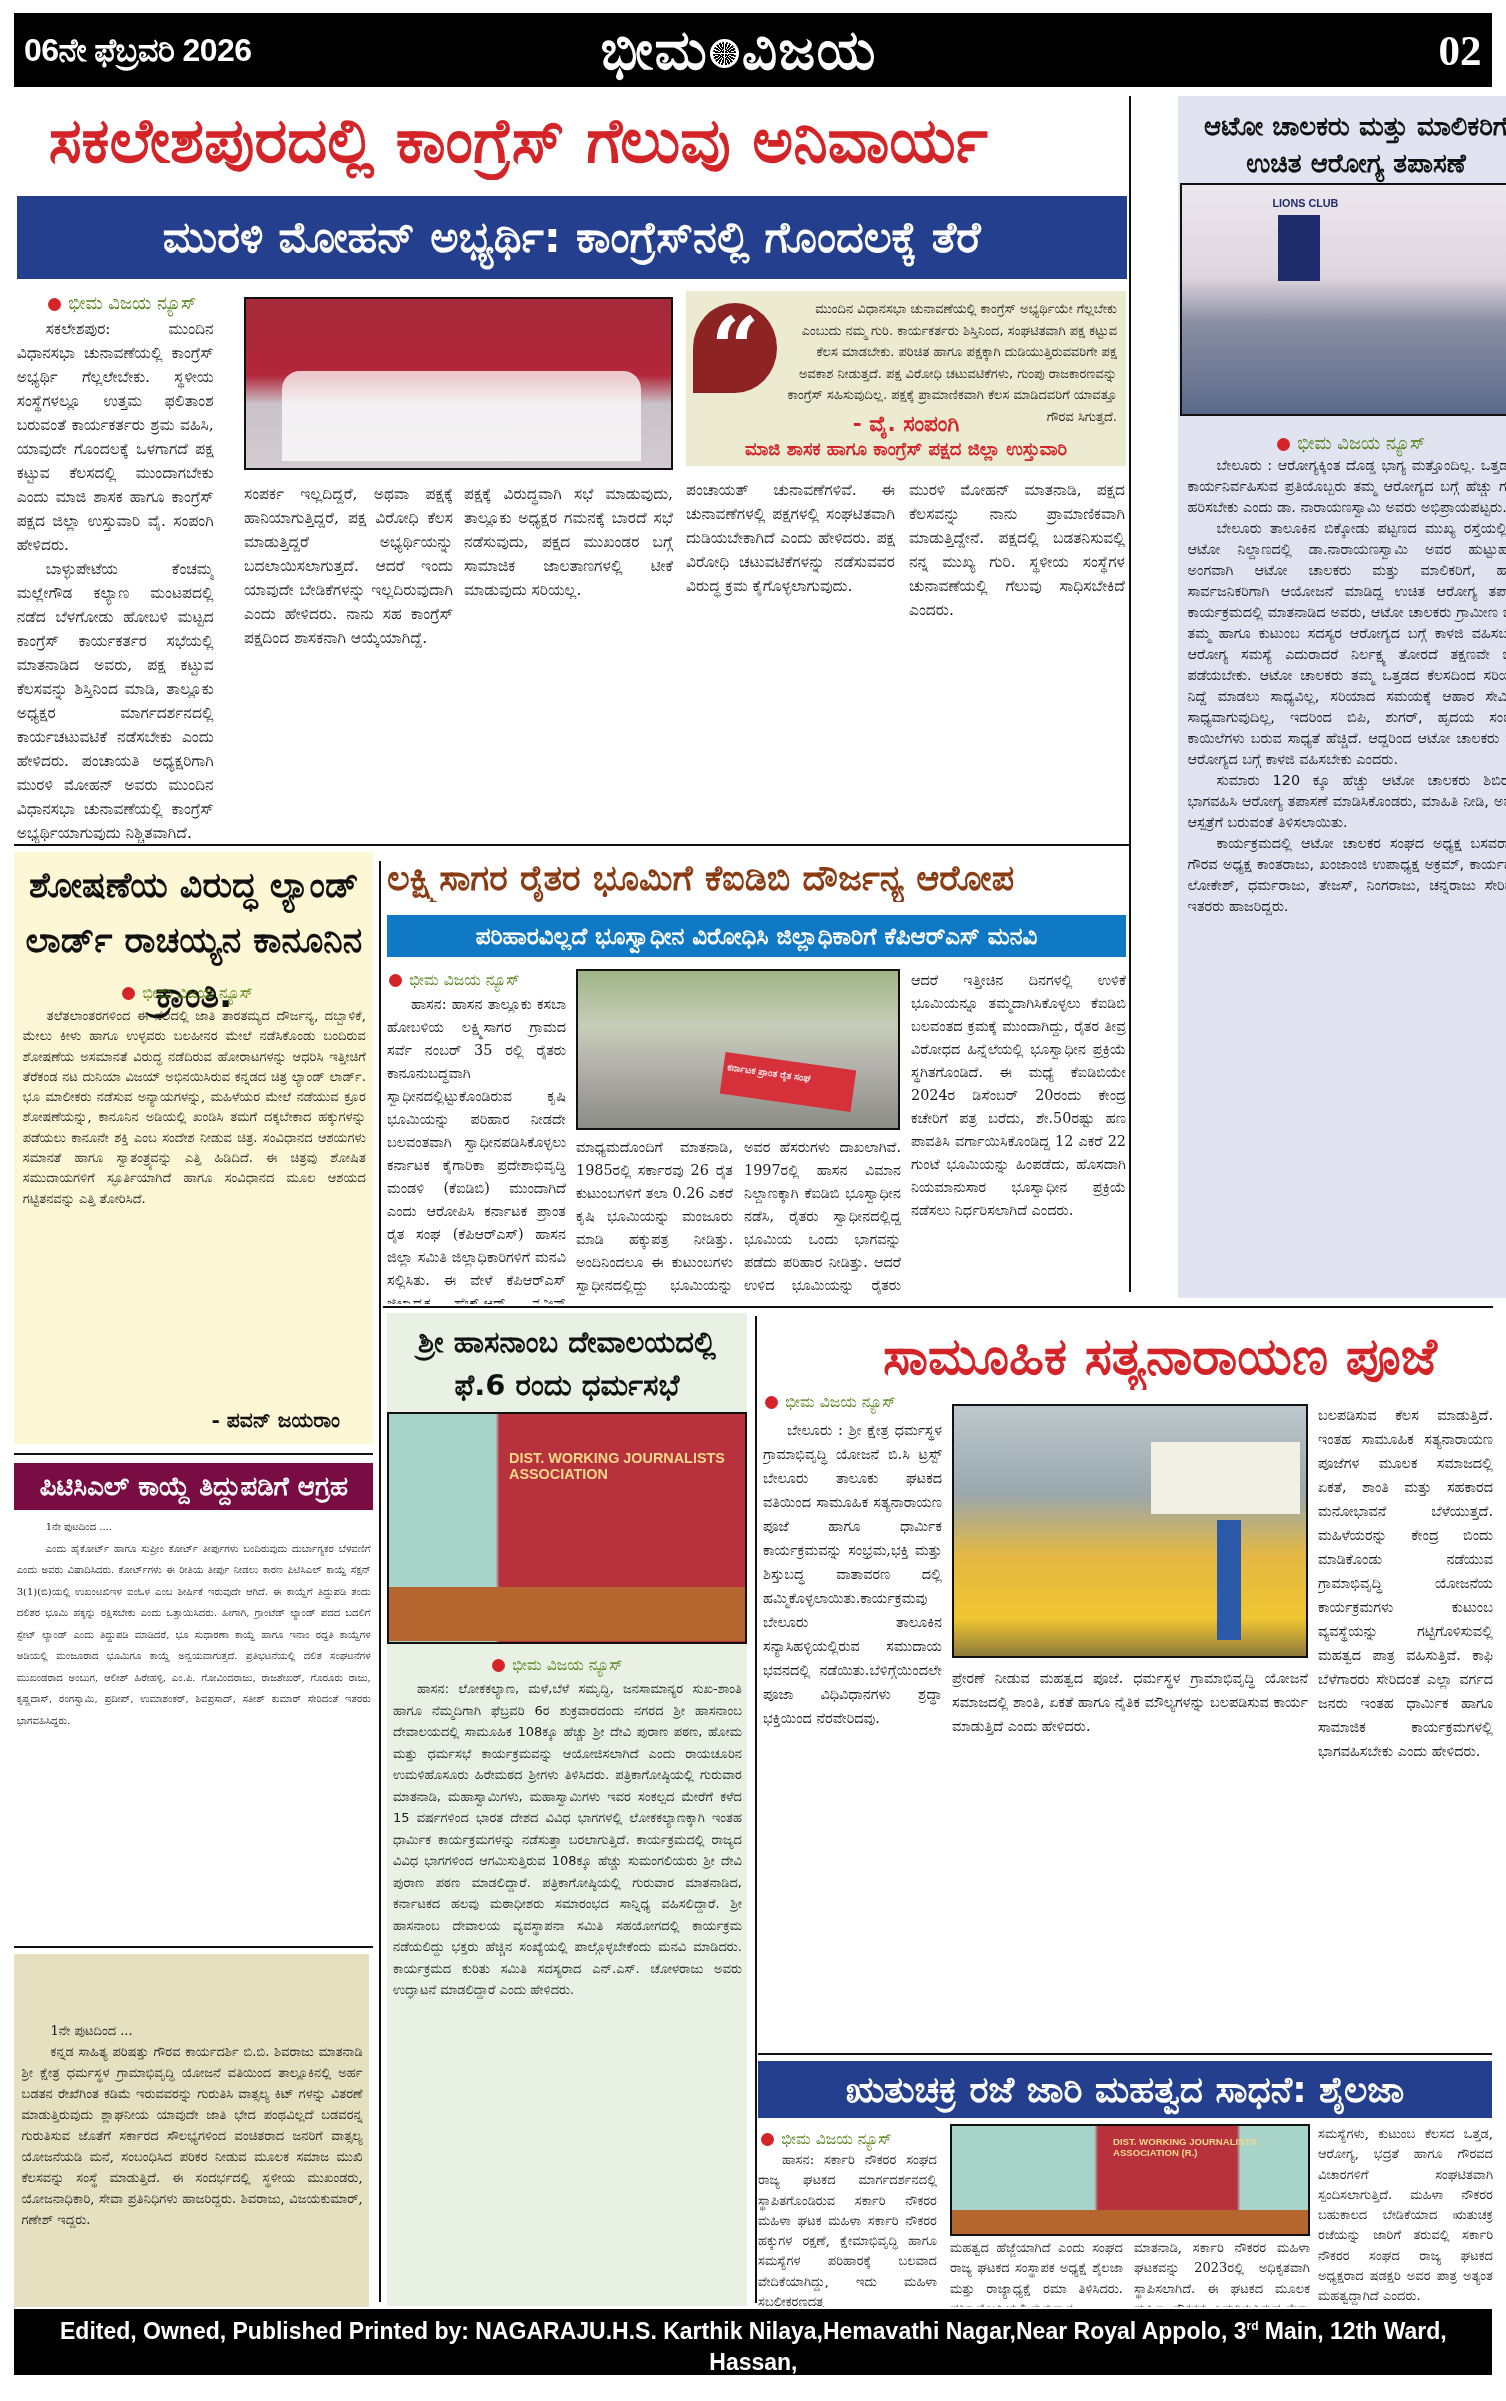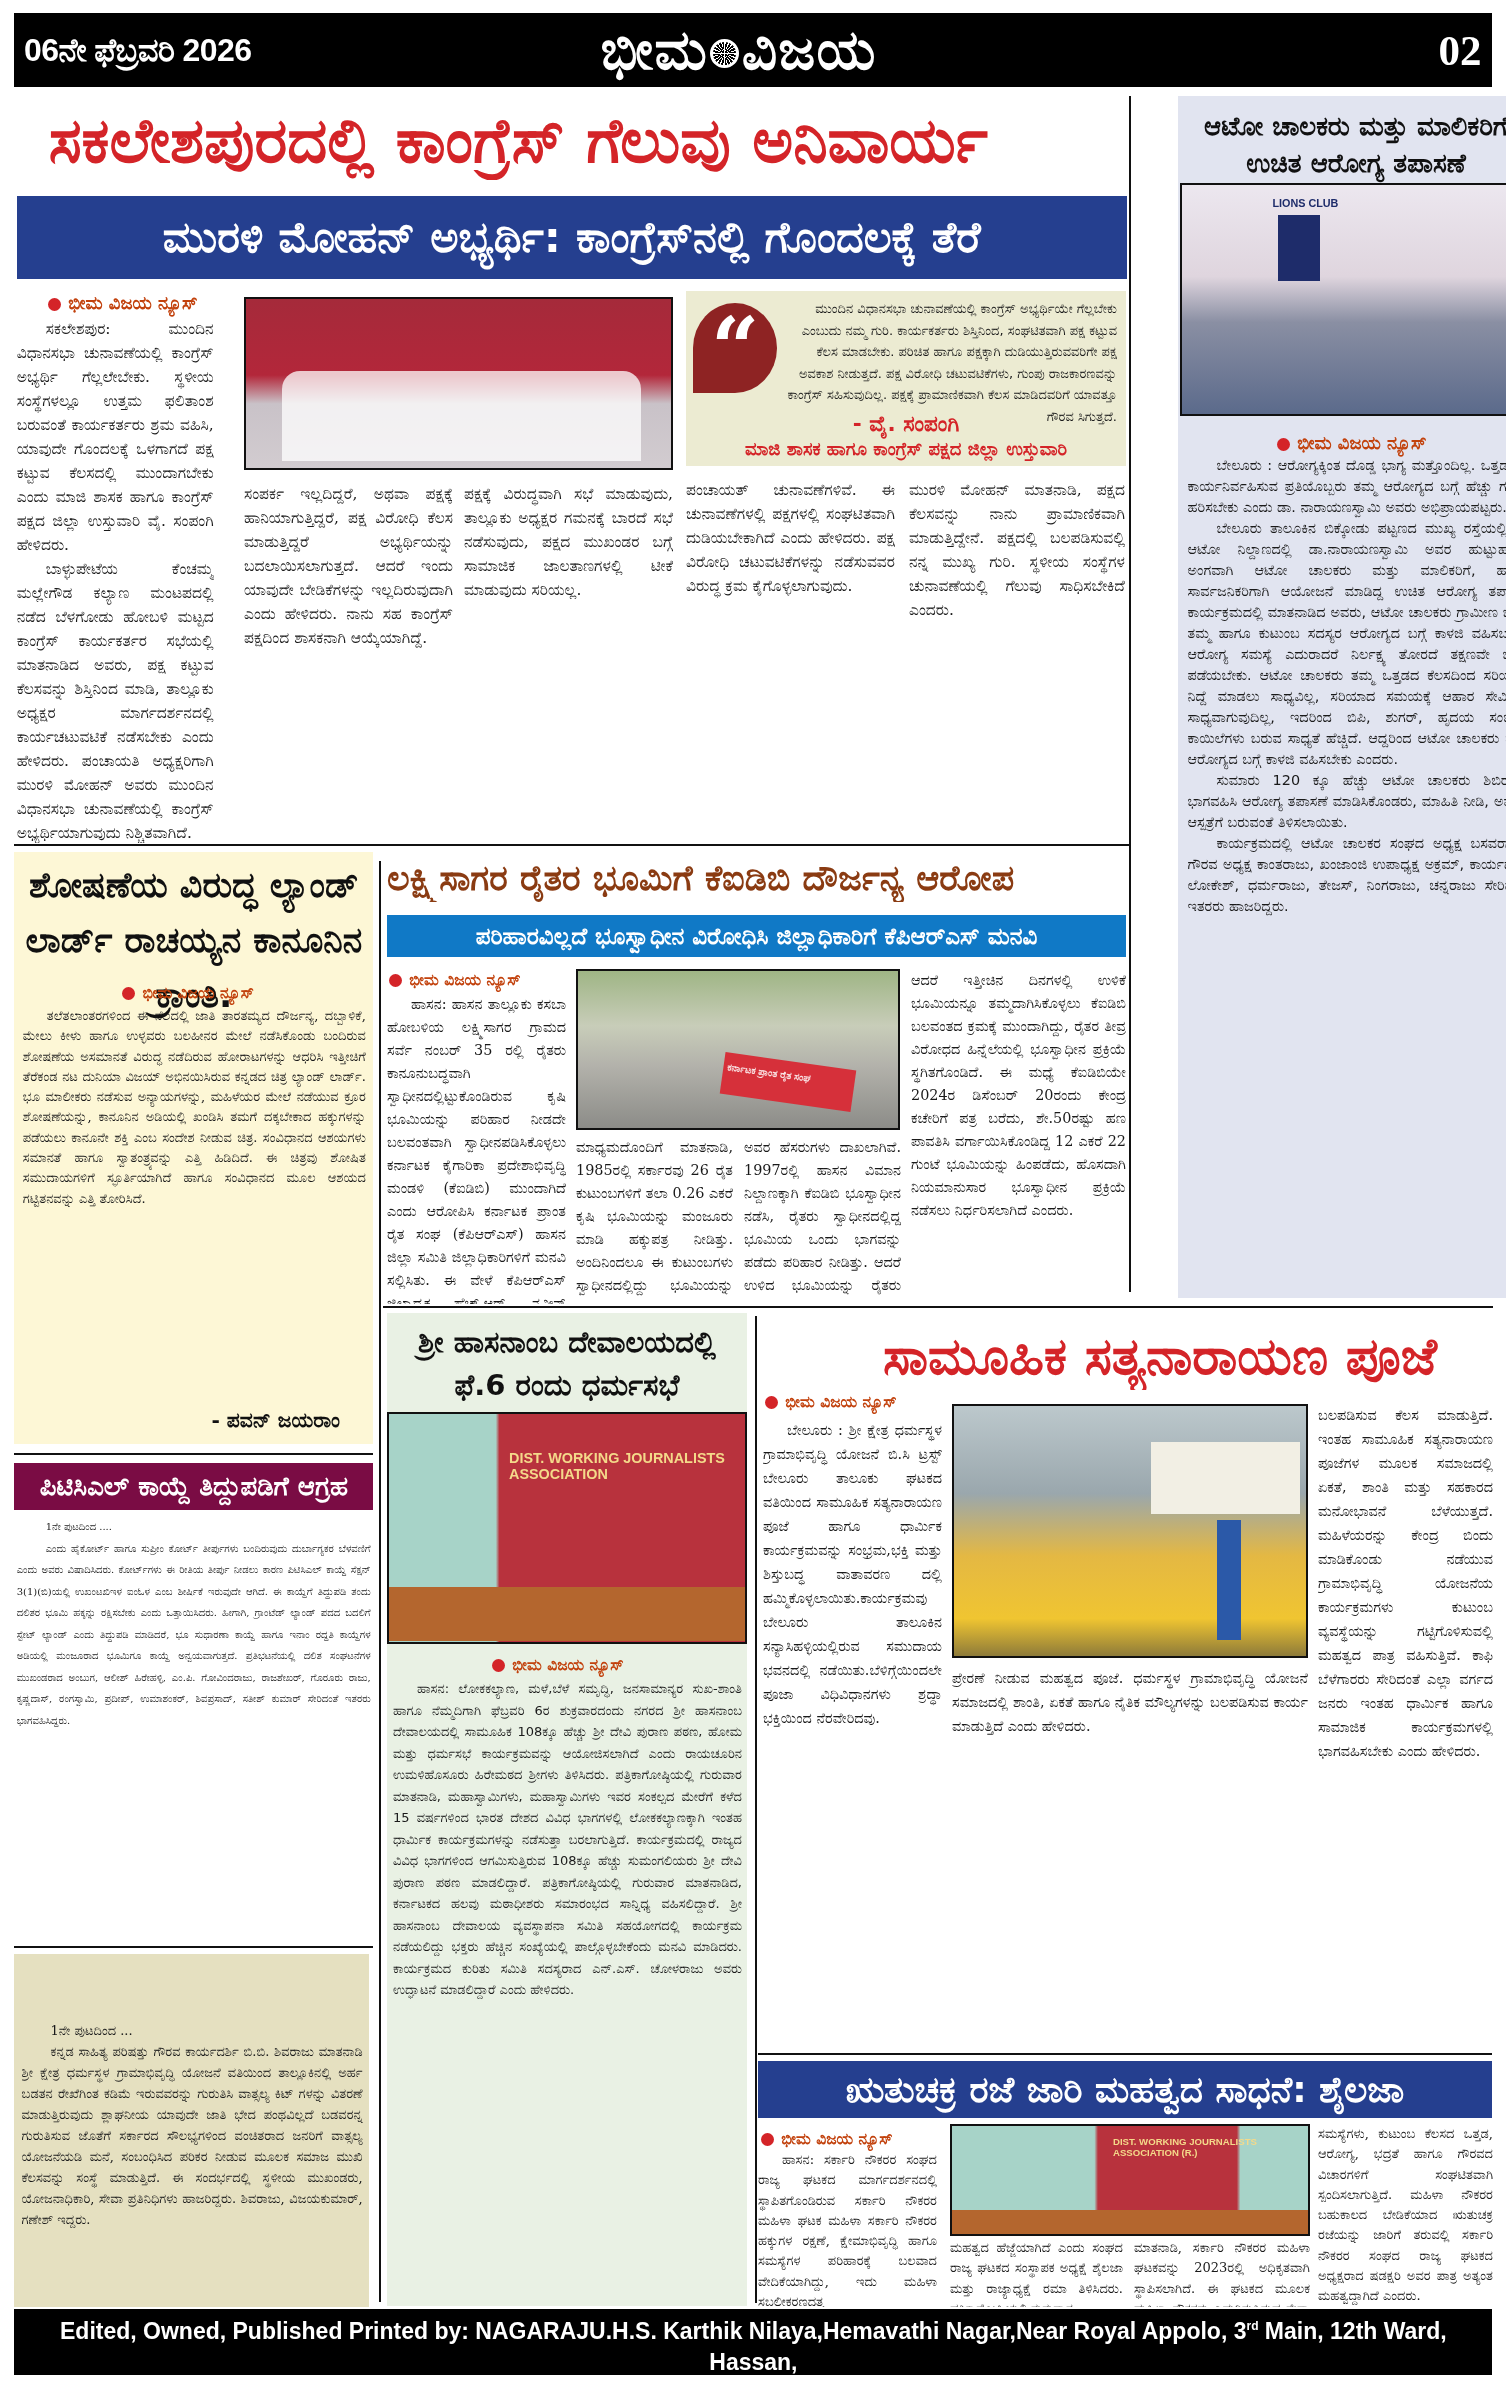"ಭೀಮ ವಿಜಯ ನ್ಯೂಸ್" .byline { color: #c2410c -> #4d7c0f; font-weight: bold -> normal }
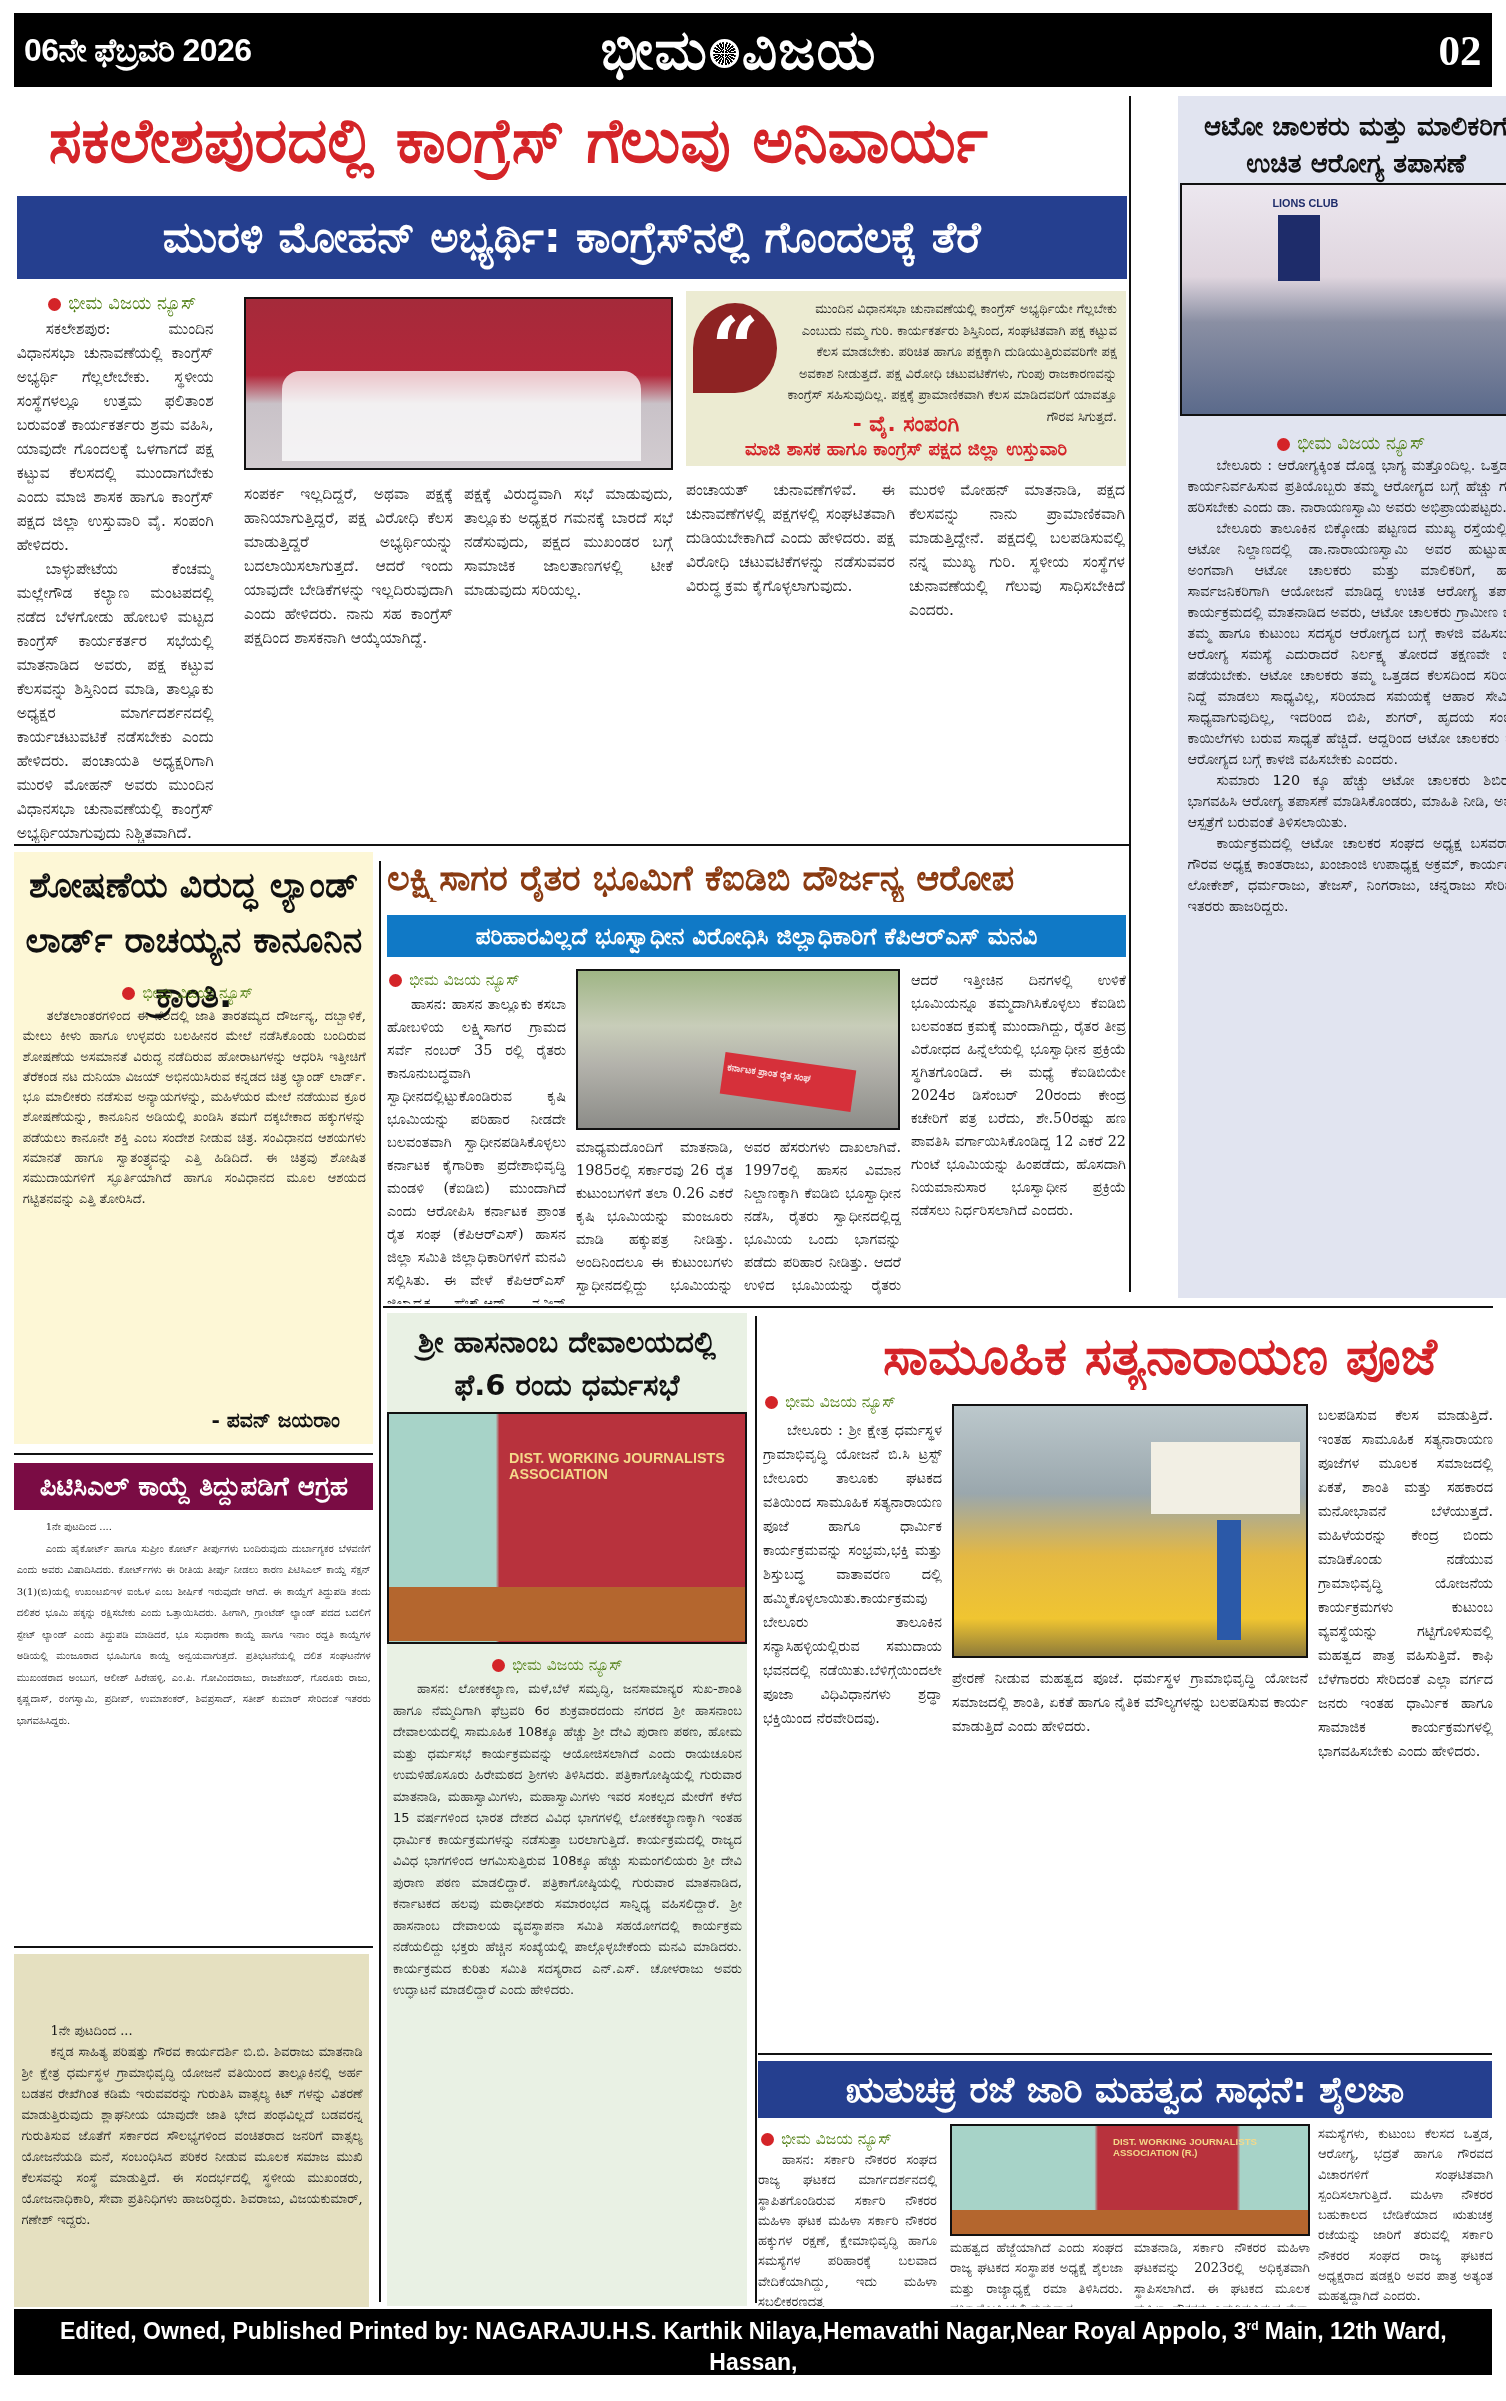"ಮುರಳಿ ಮೋಹನ್ ಮಾತನಾಡಿ, ಪಕ್ಷದ ಕೆಲಸವನ್ನು" div.abs { text: ಬಲಪಡಿಸುವಲ್ಲಿ -> ಬಡತನಿಸುವಲ್ಲಿ }
